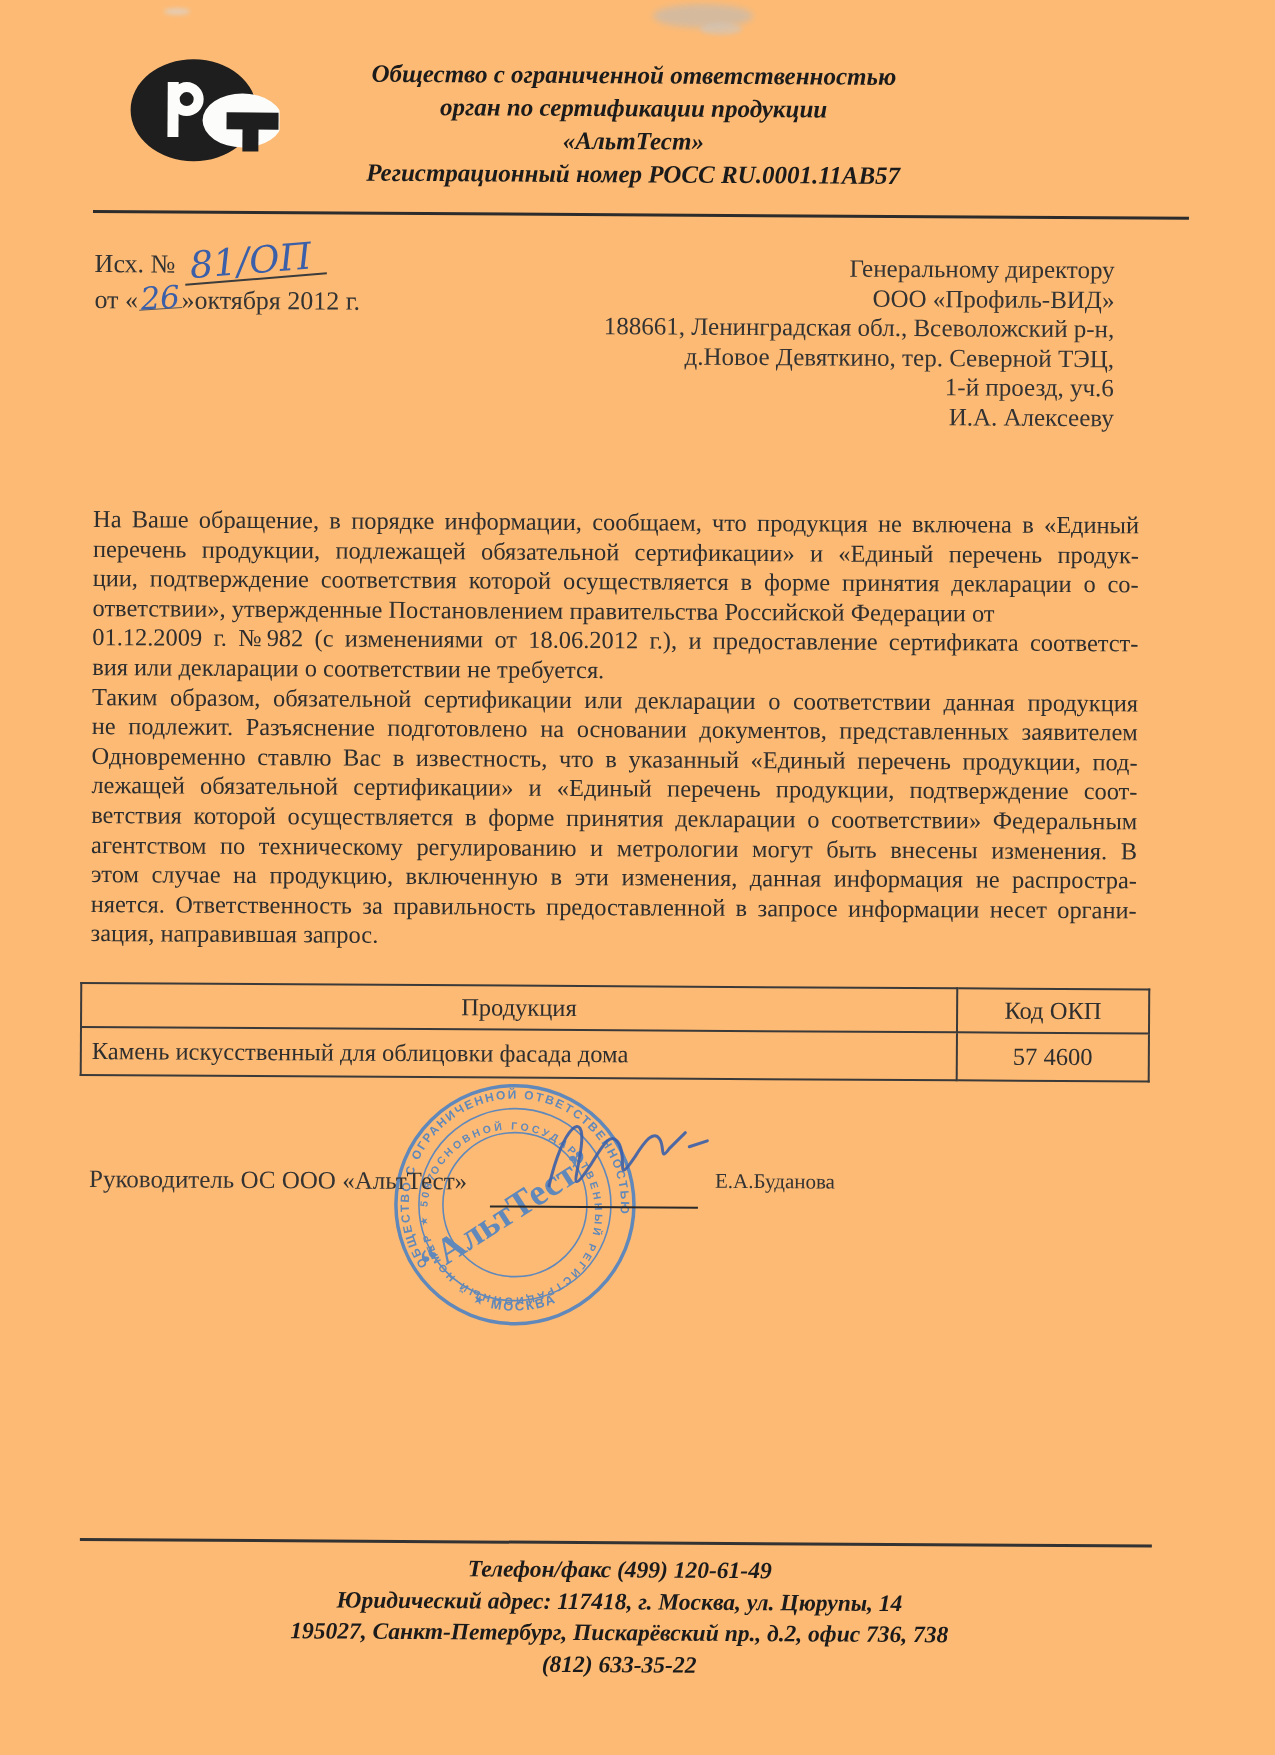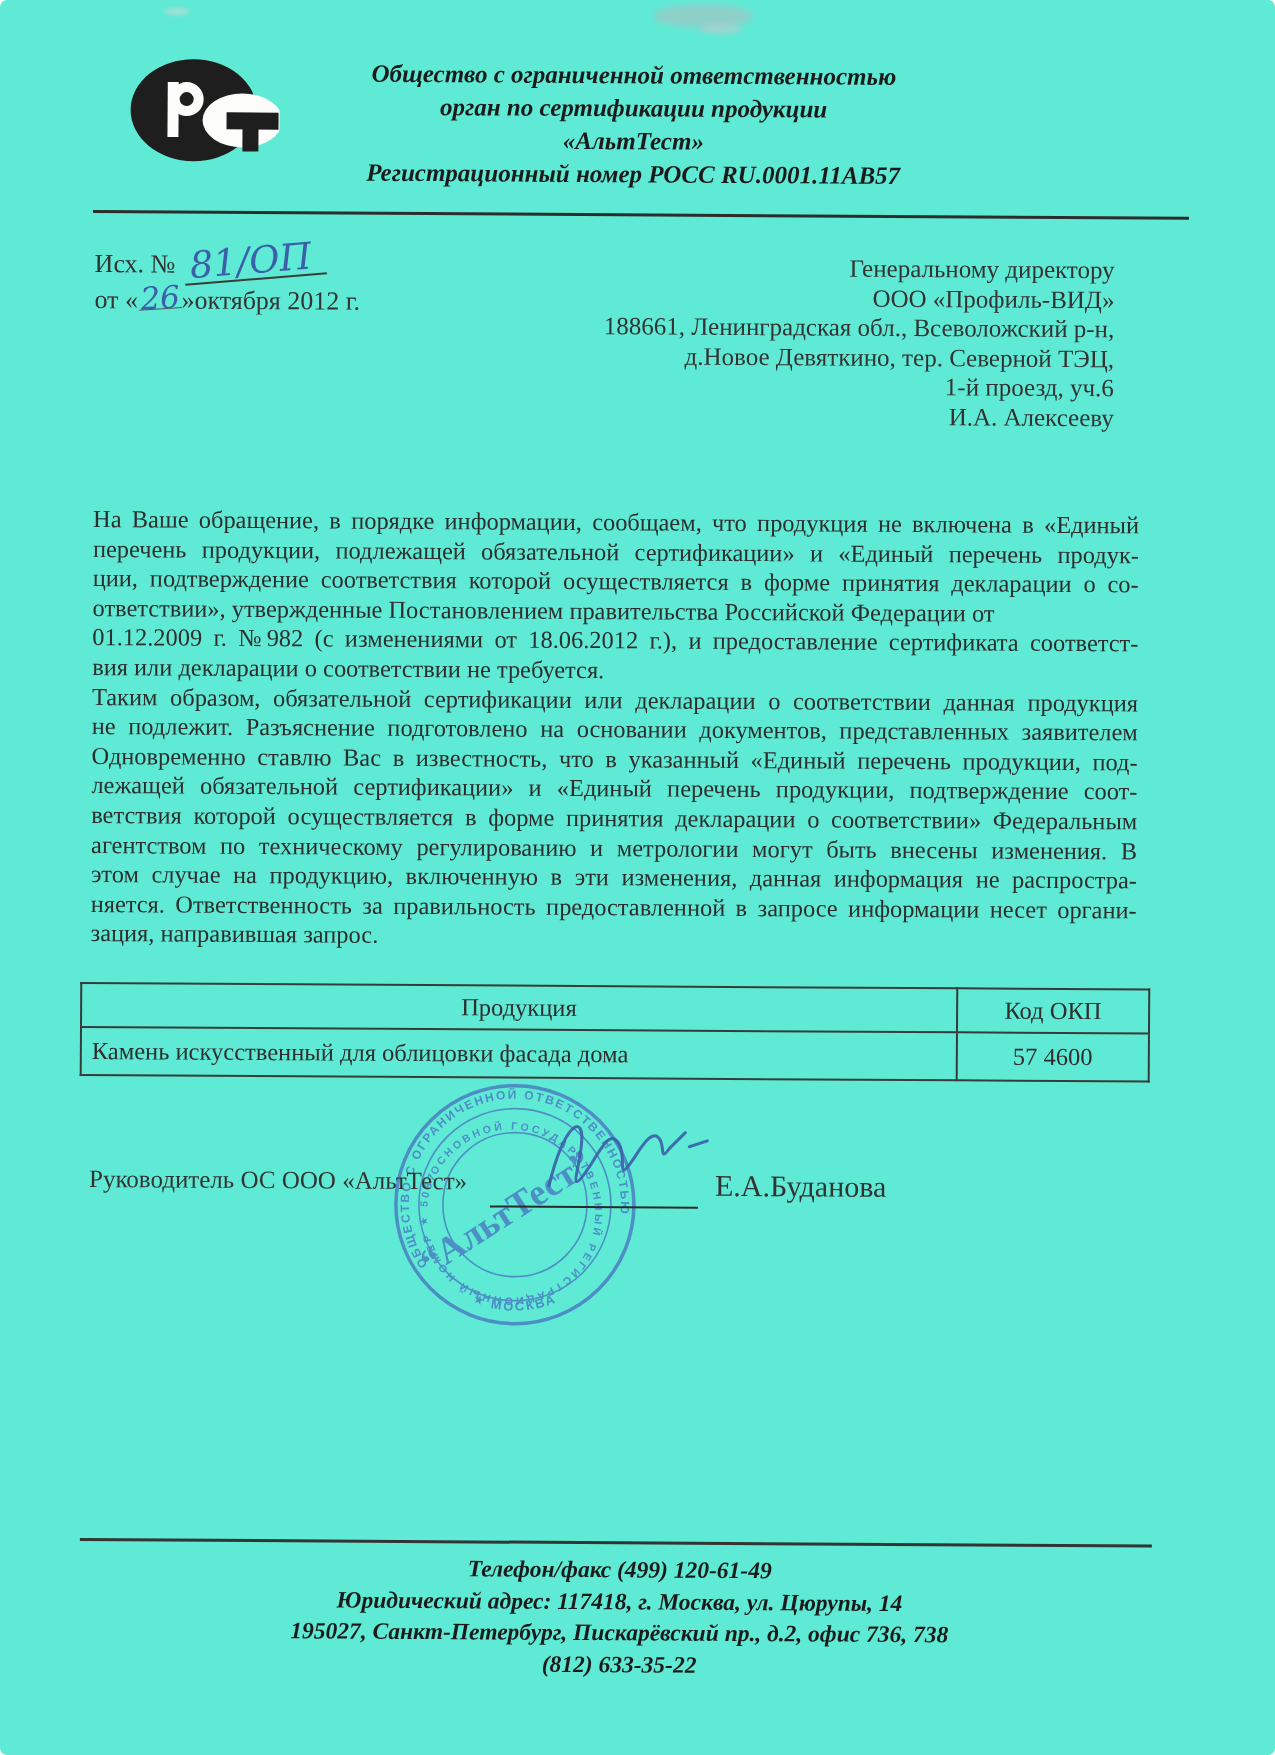"Общество с ограниченной ответственностью" .page { background: #5eead4 -> #fdba74; border-radius: 7px -> none }
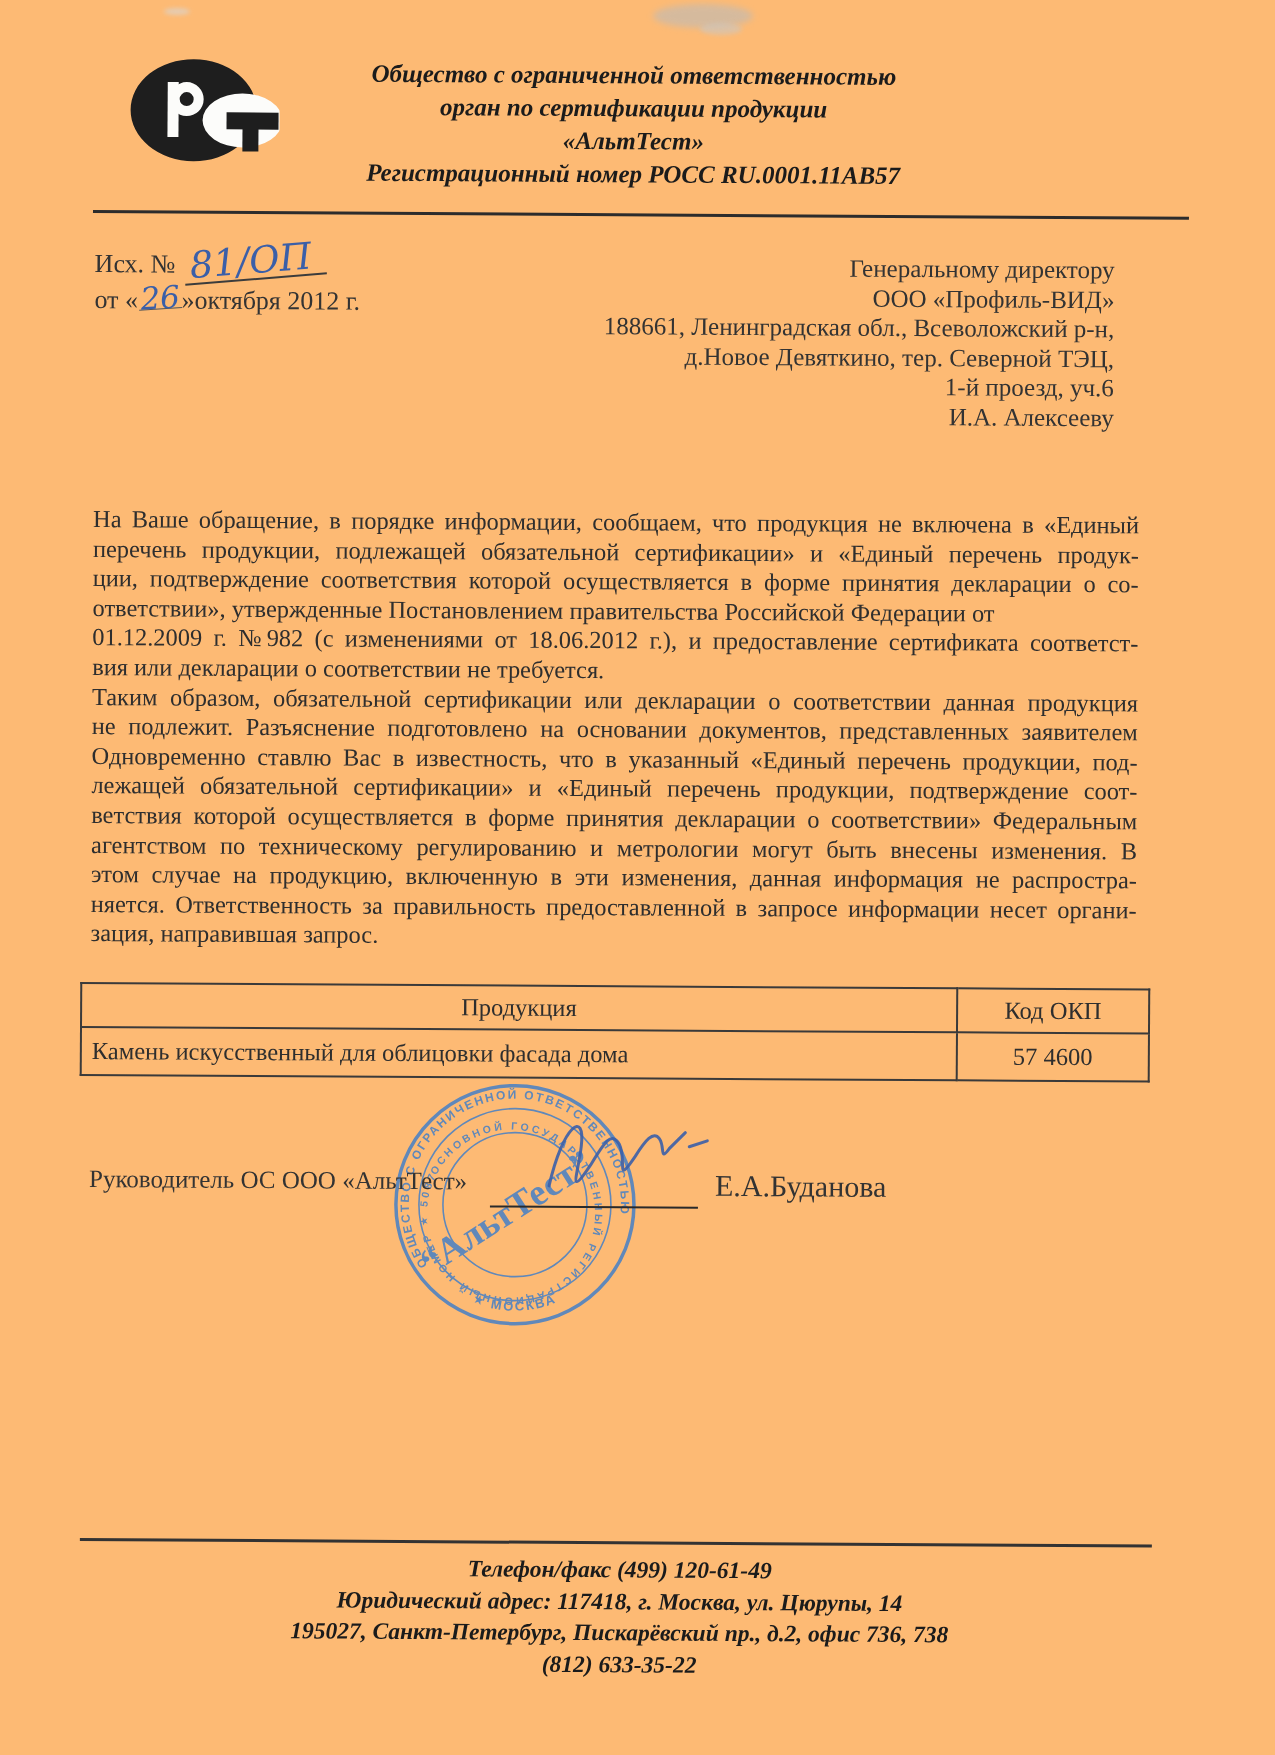"Е.А.Буданова" .sig-name { font-size: 30px -> 21px }
